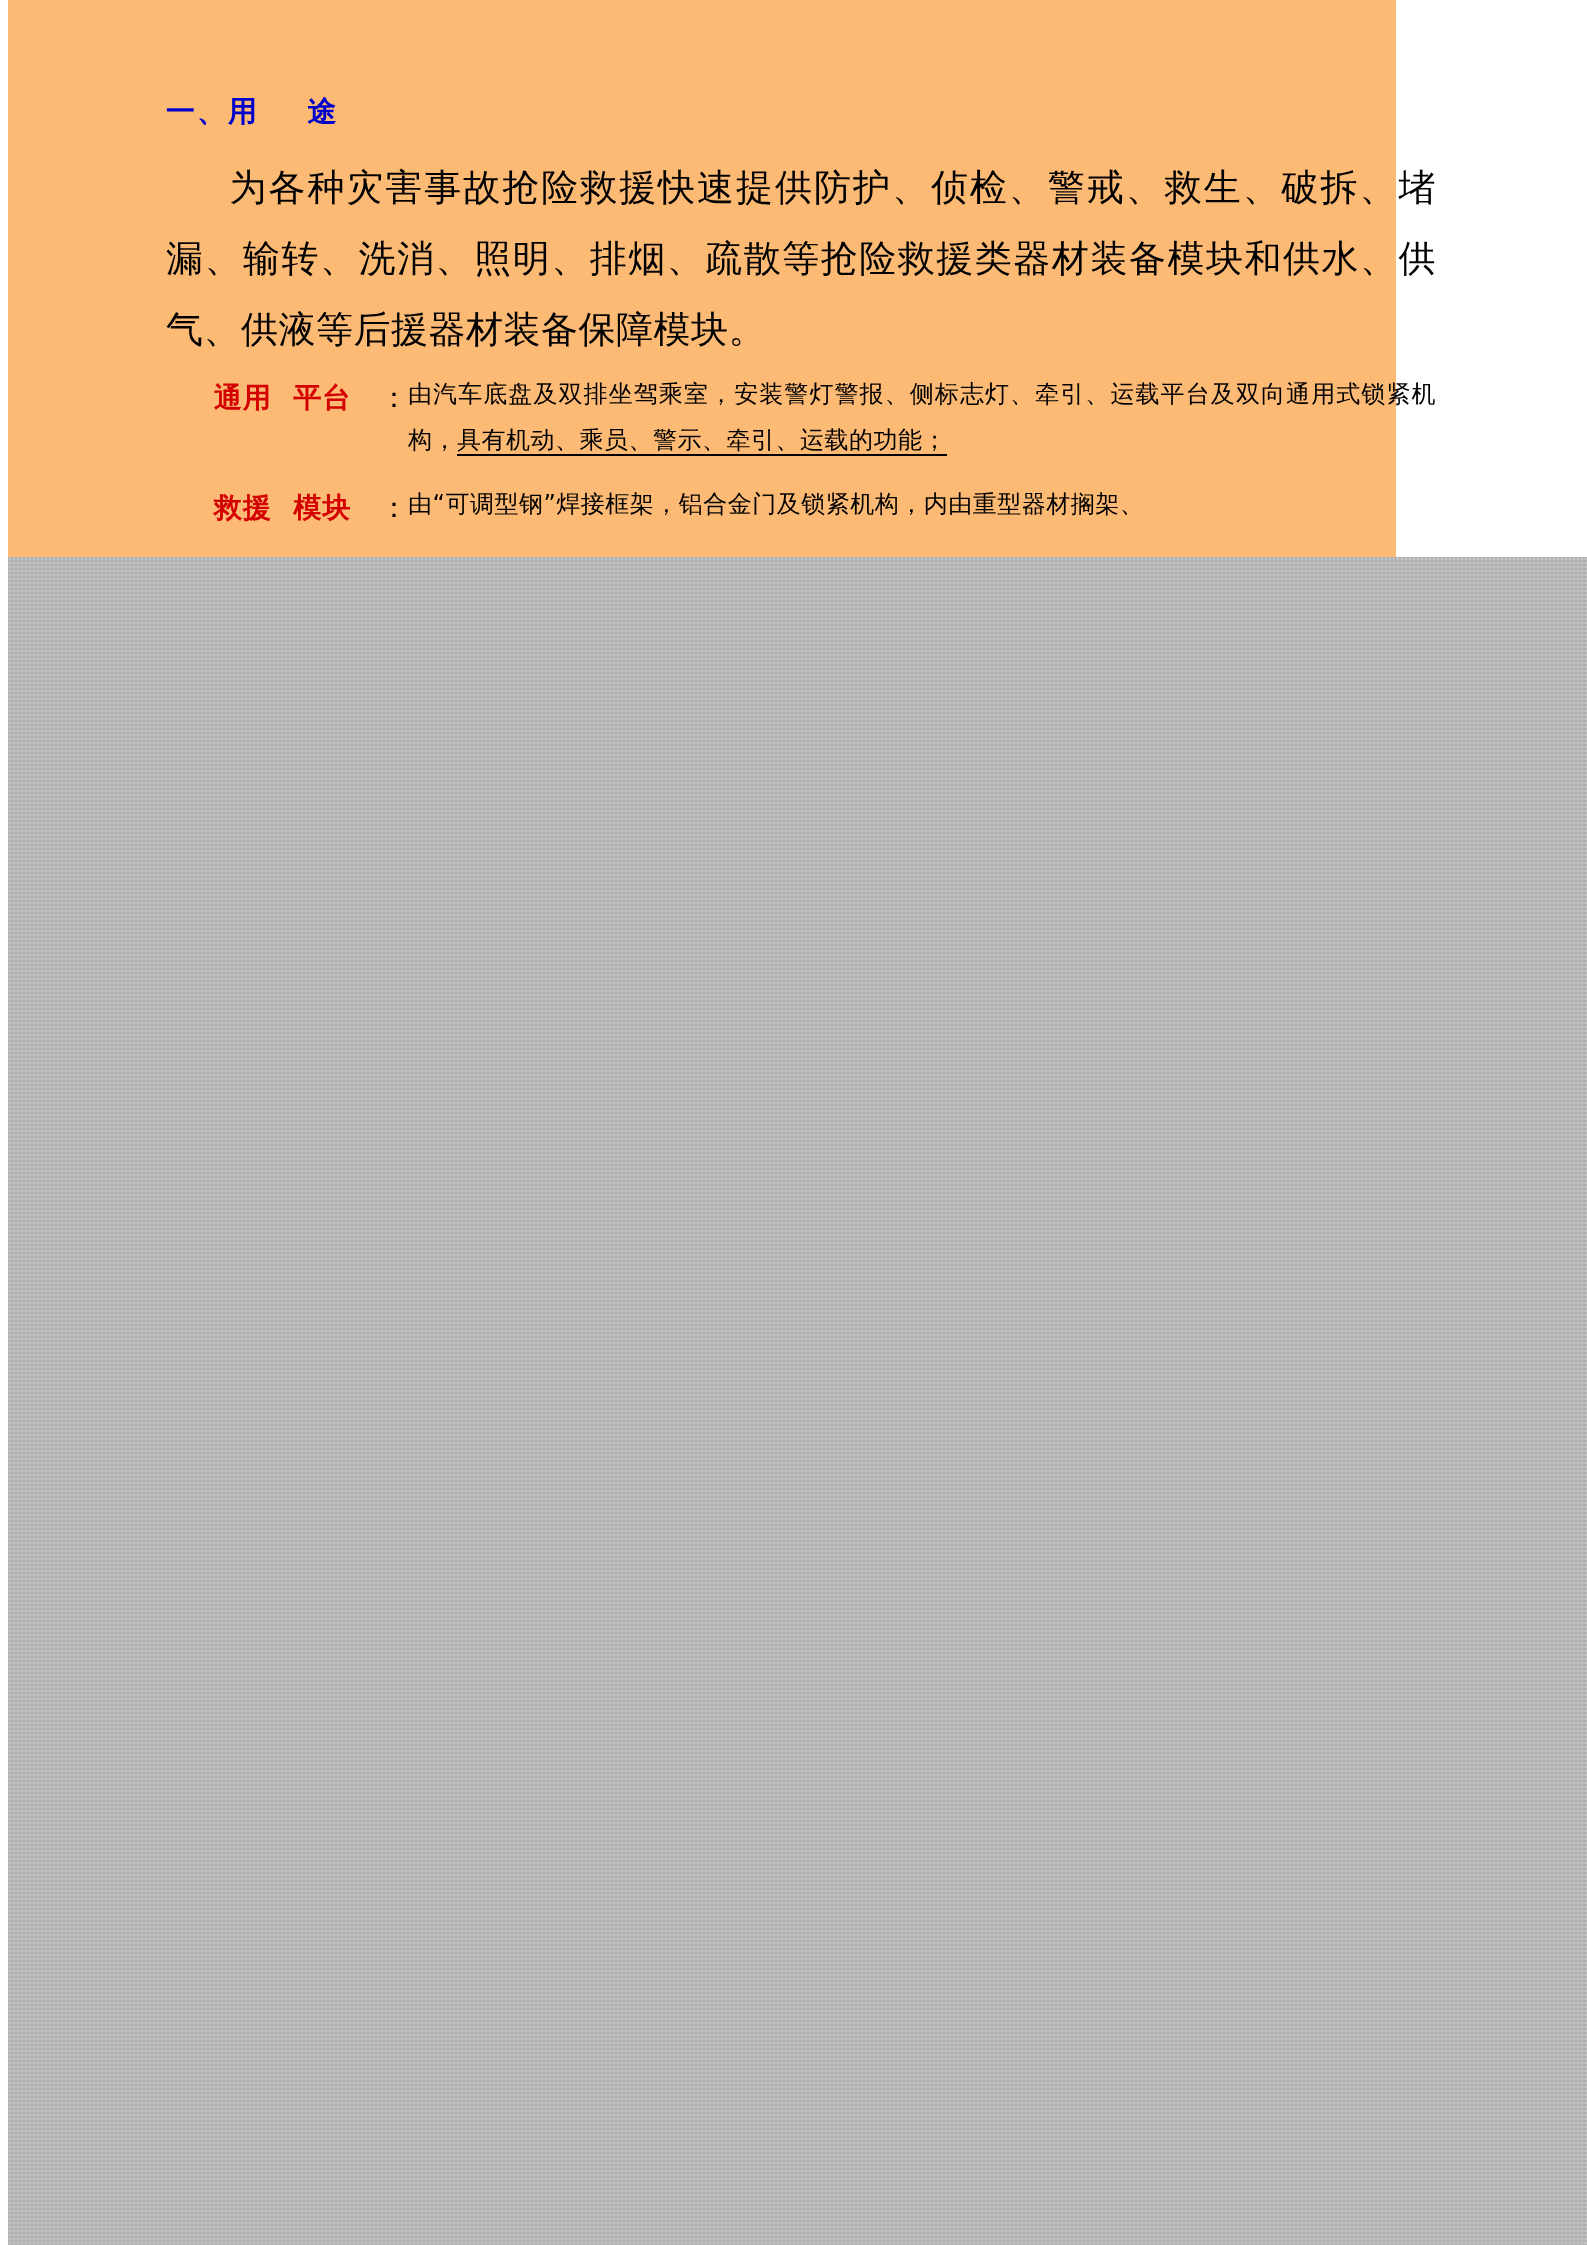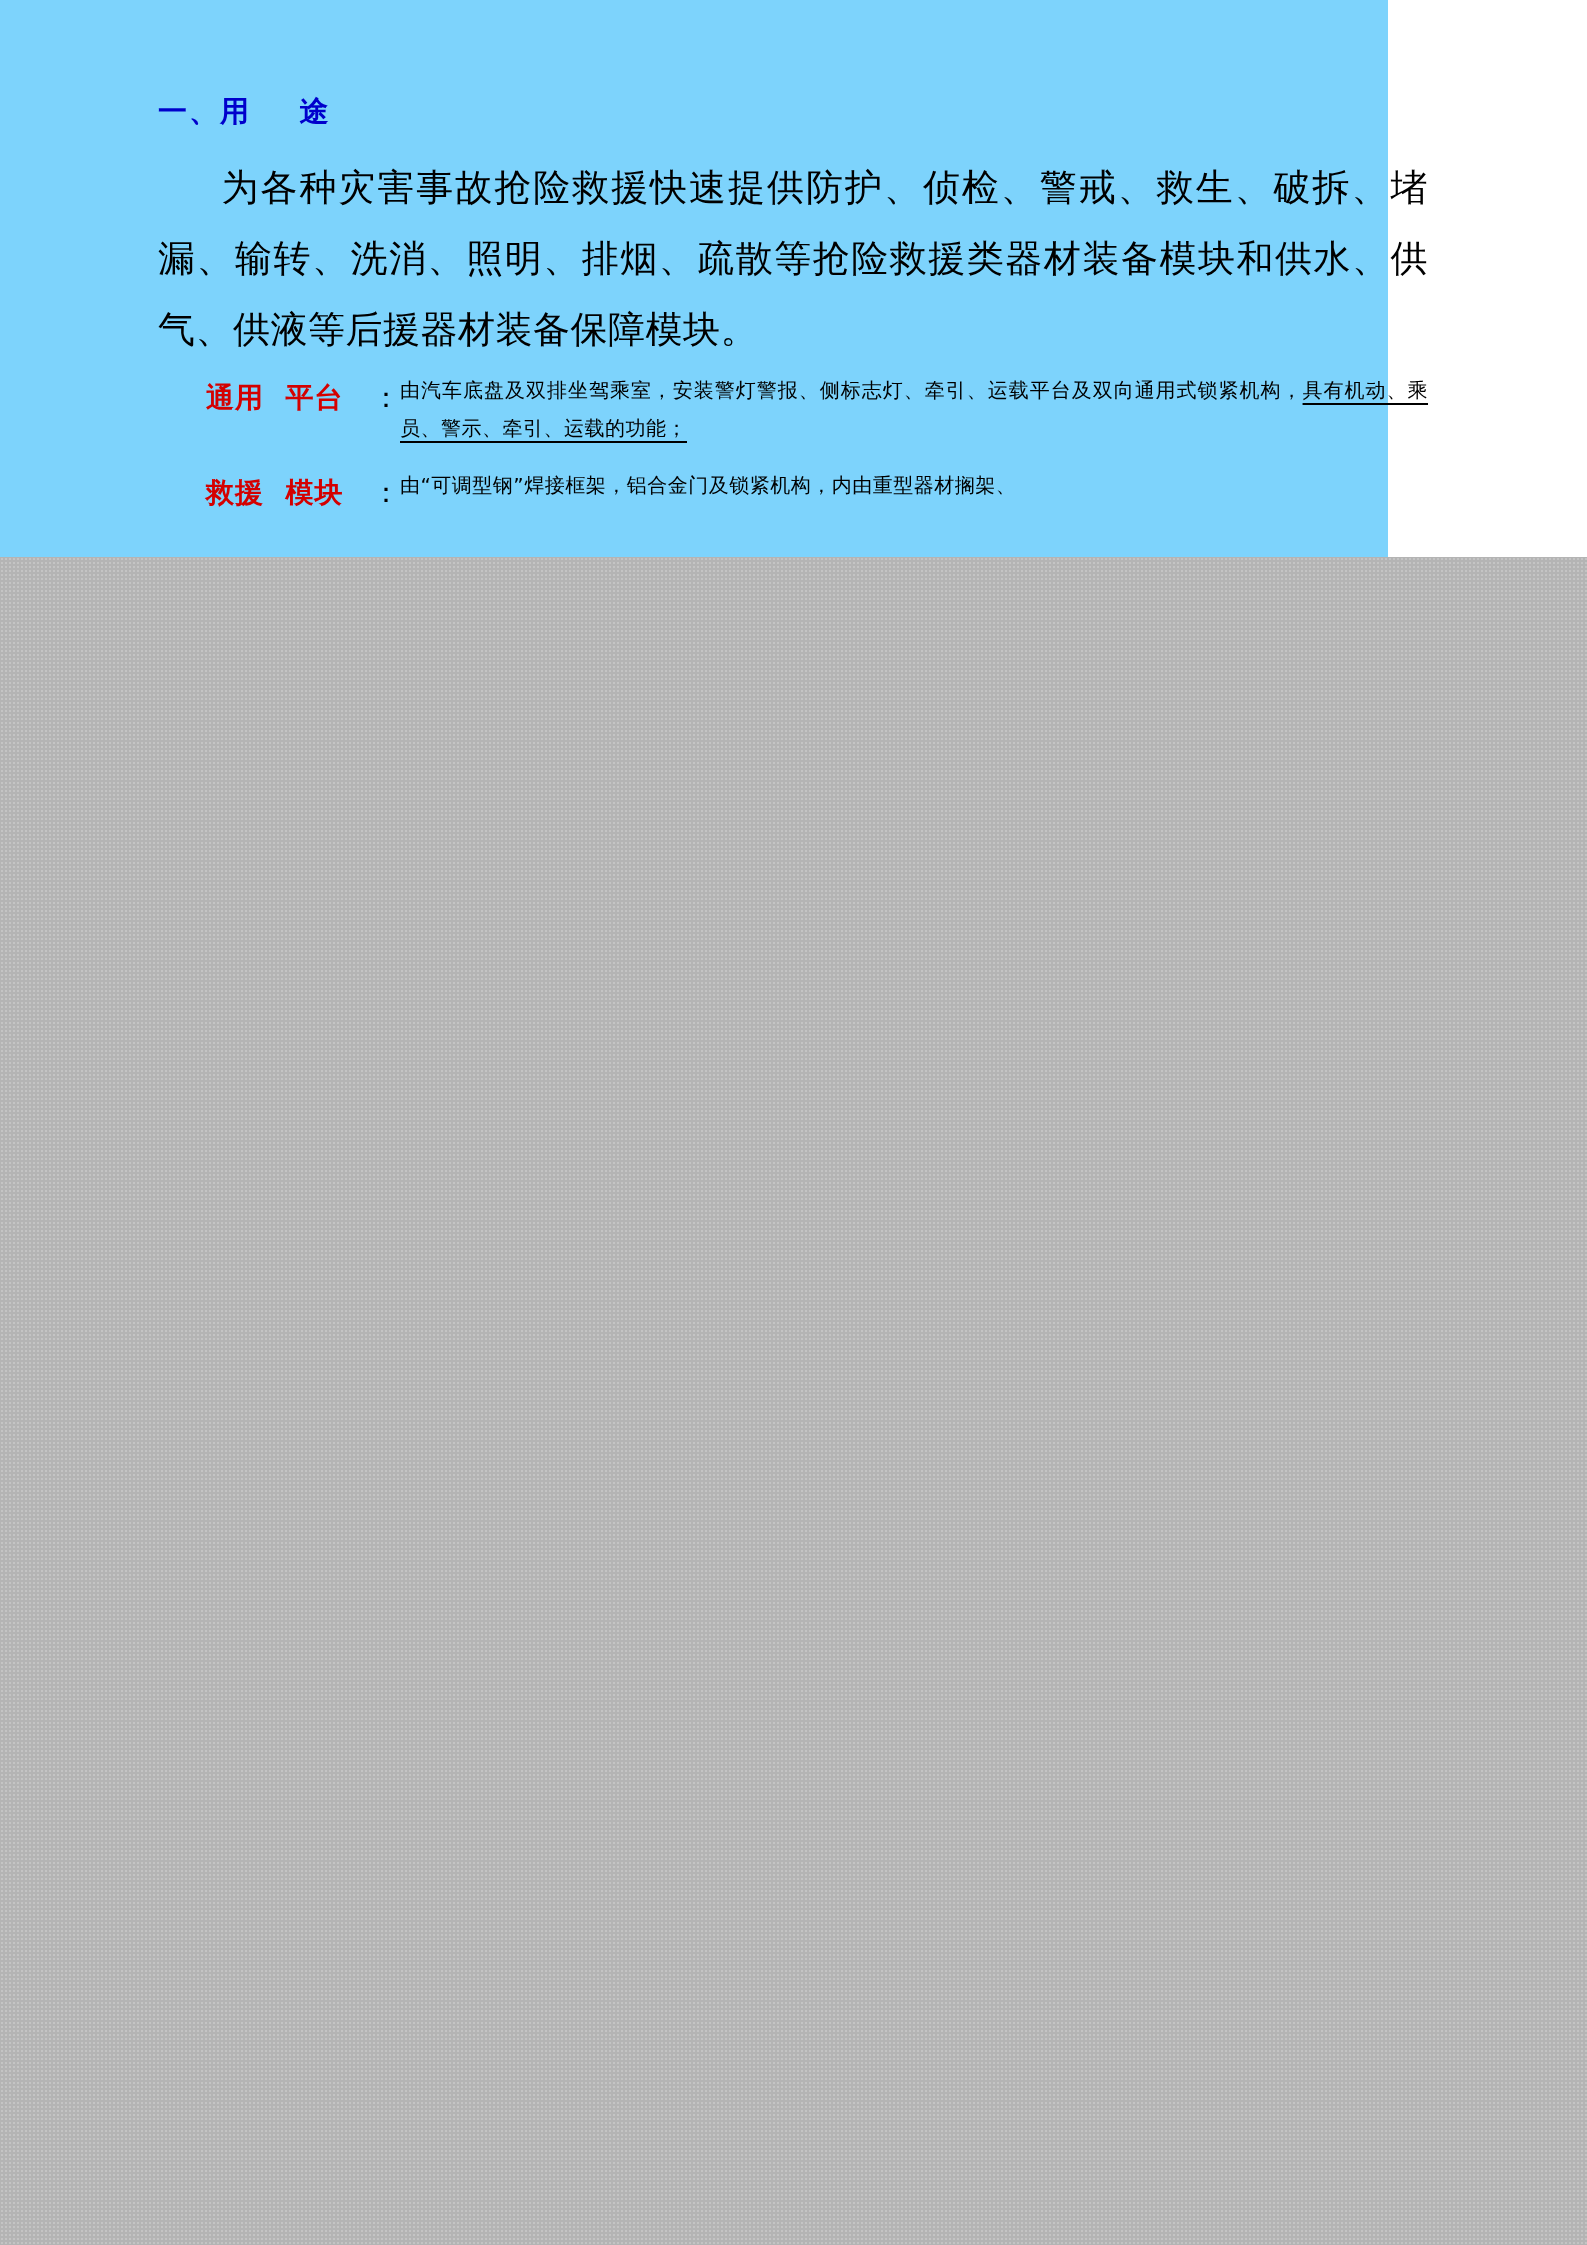"一、用 途" .page { background: #7dd3fc -> #fdba74; left: 0 -> 8px }
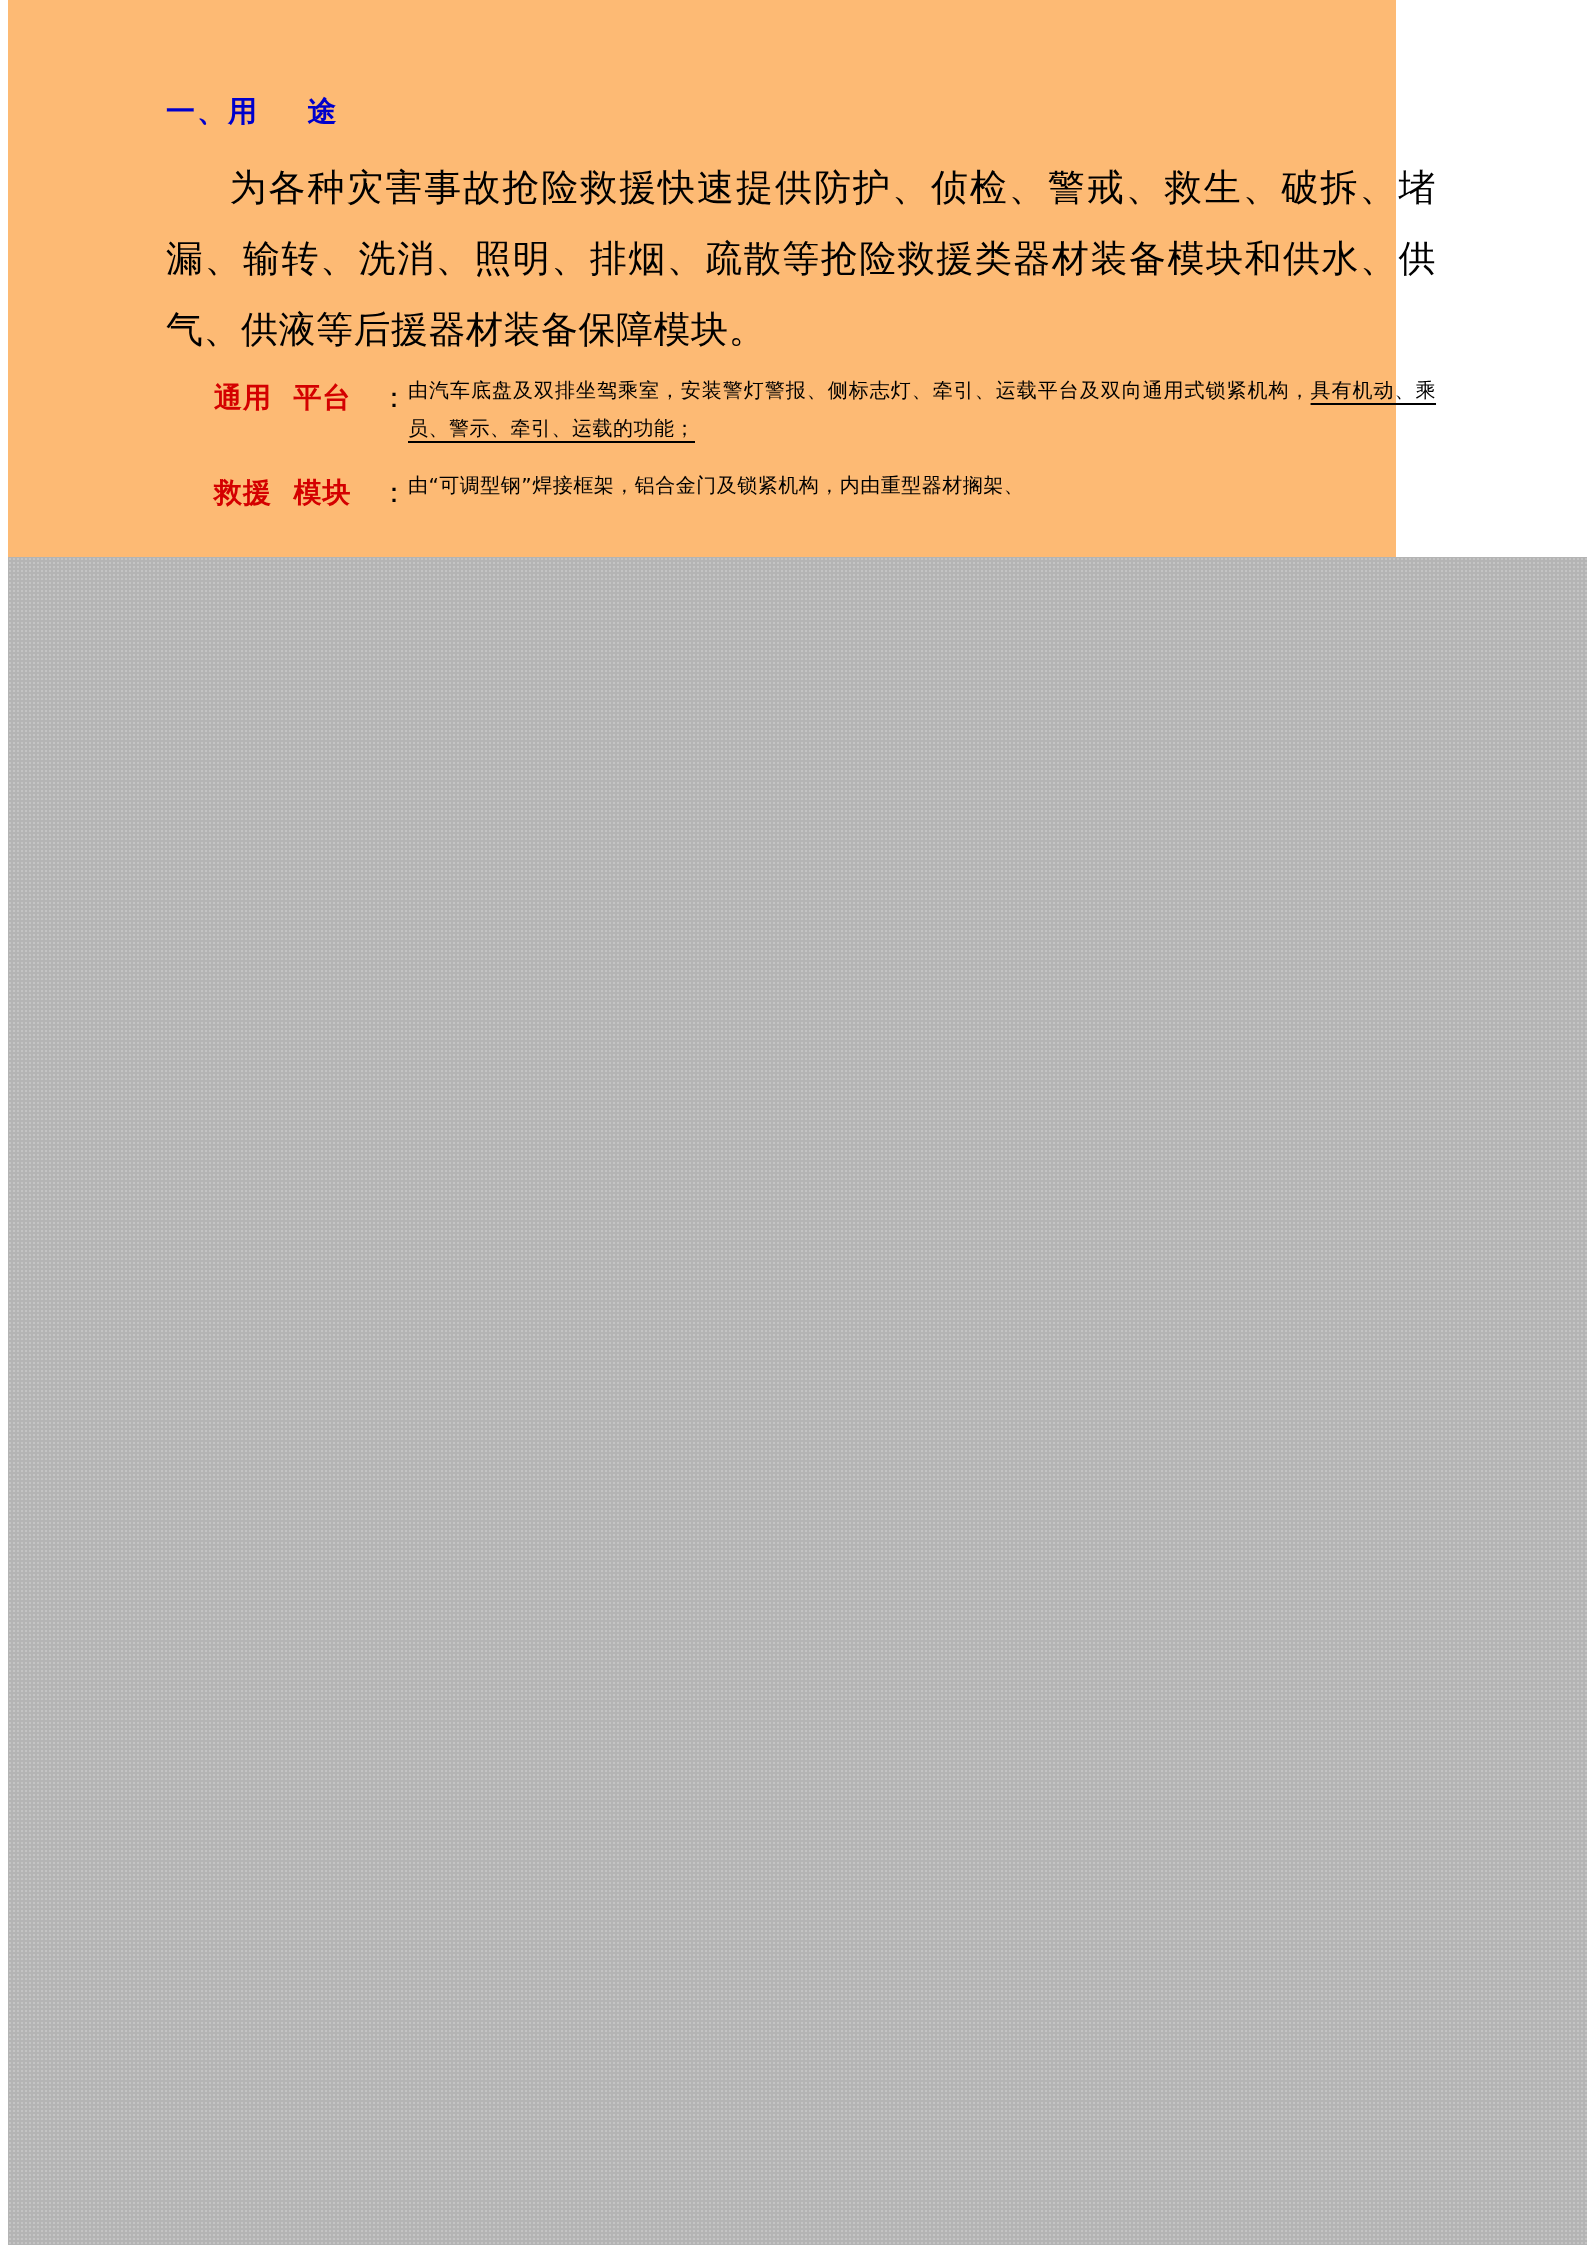"由汽车底盘及双排坐驾乘室，安装警灯警报、侧标志灯、牵引、运载平台及双向通用式锁紧" .def-text { font-size: 20px -> 24px }
